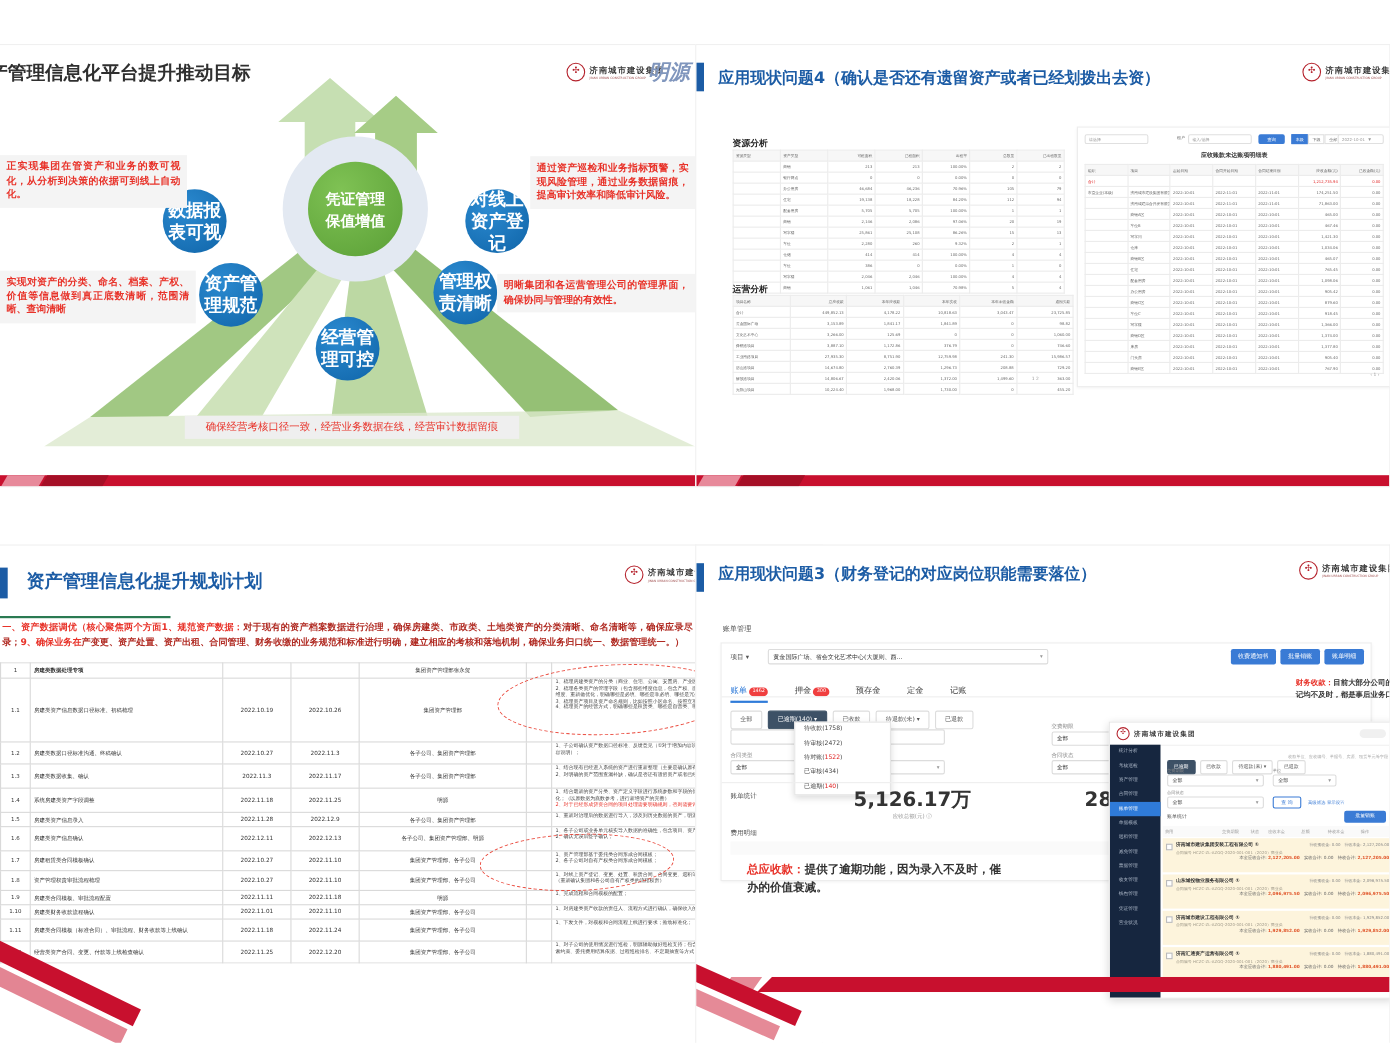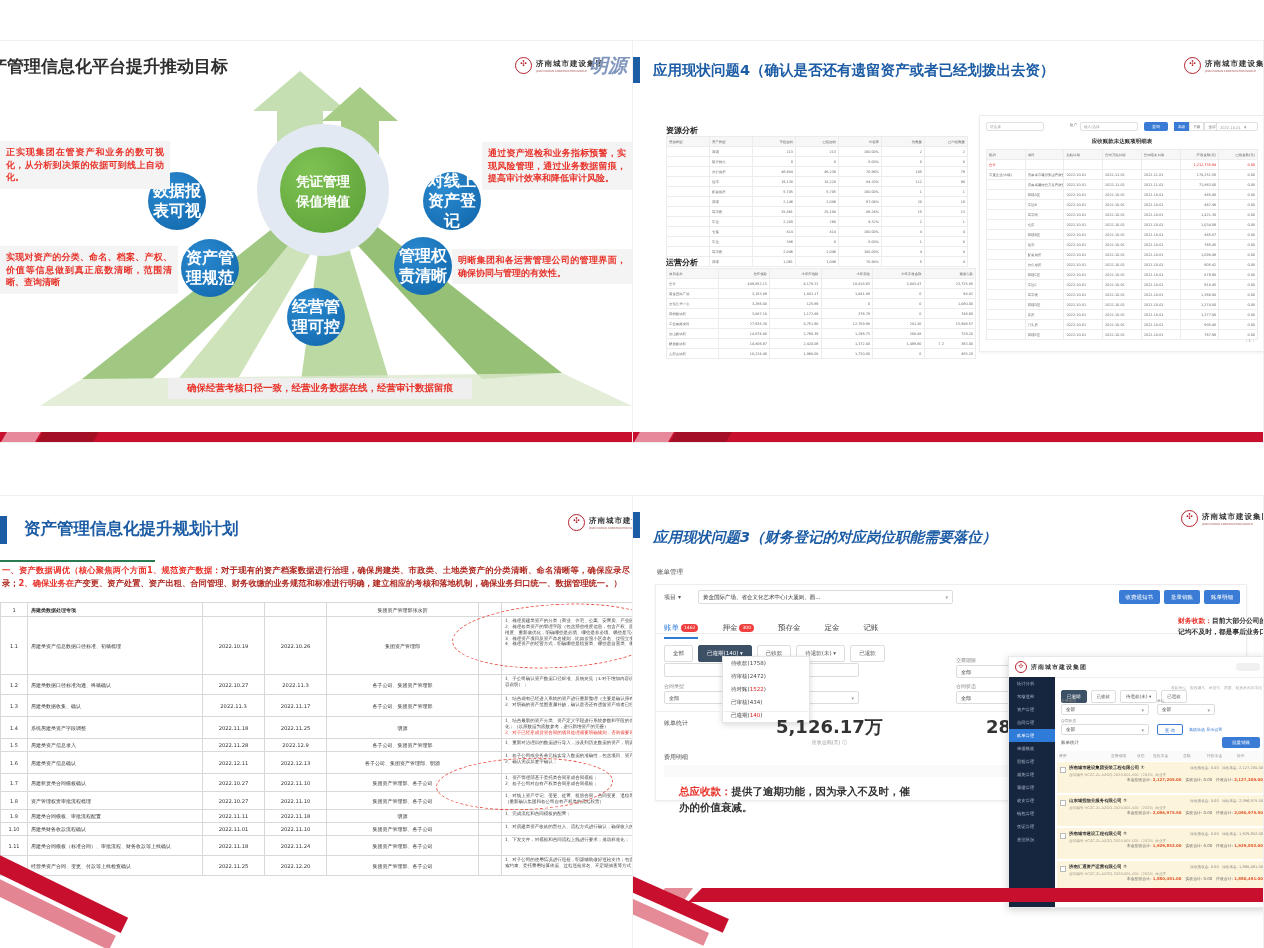"确保经营考核口径一致，经营业务数据在线，经营审计数据留痕" .cap { font-weight: bold -> normal }
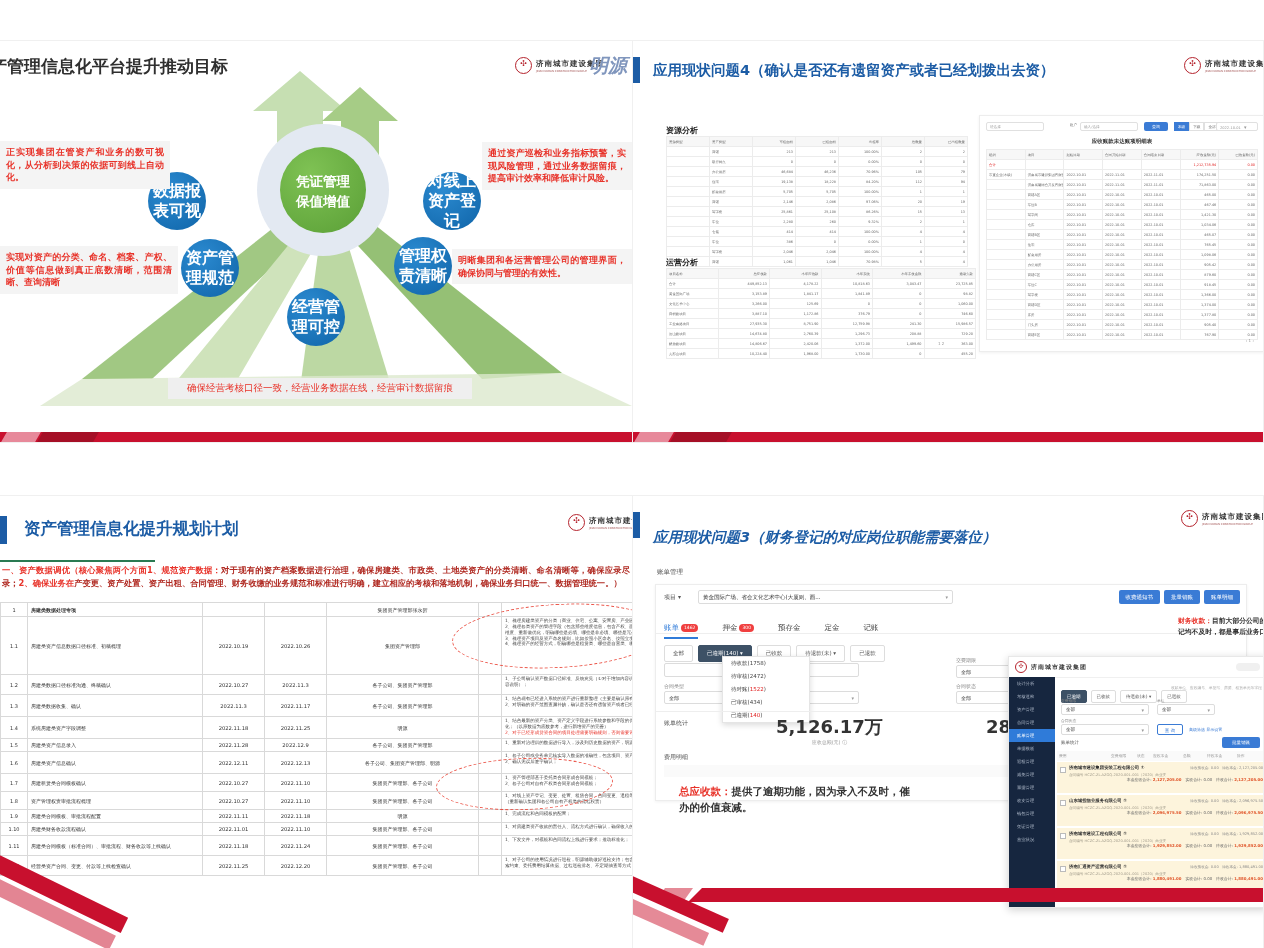"应用现状问题3（财务登记的对应岗位职能需要落位）" div.stitle { font-style: italic -> none; top: 32px -> 16px }
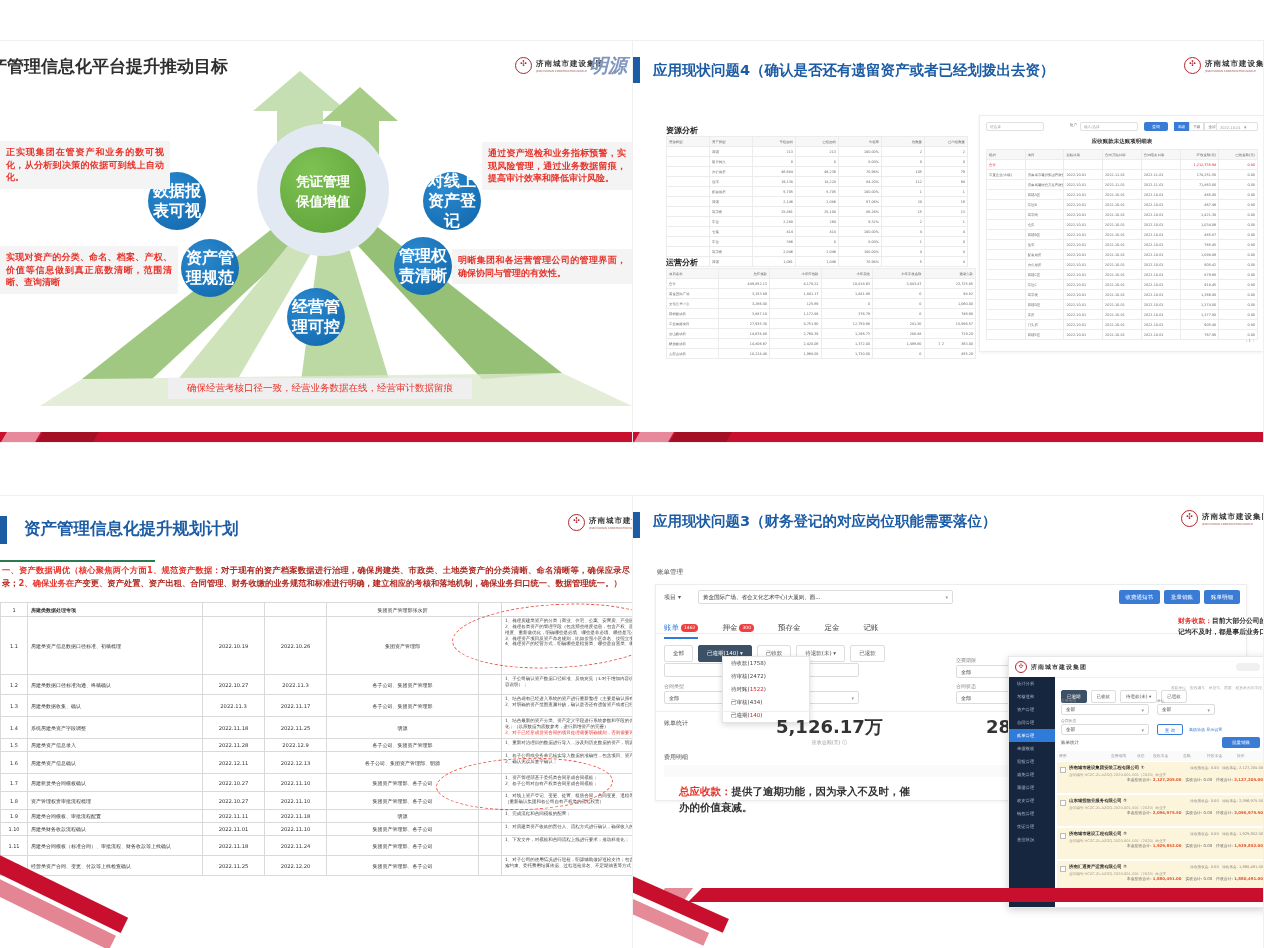"2、确保业务在" span.red { text: 2 -> 9 }
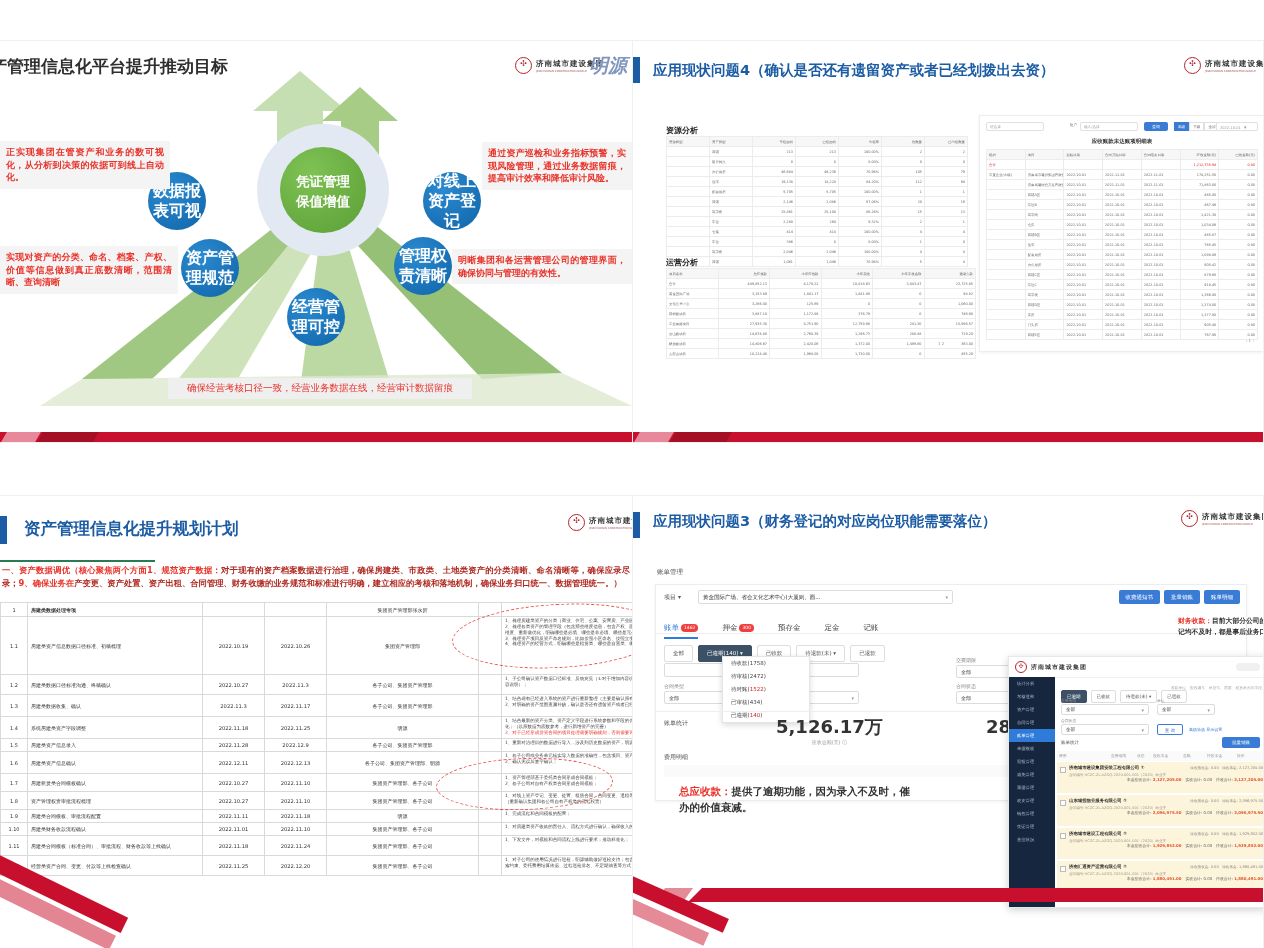"账单" .tab { align-items: center -> flex-end }
